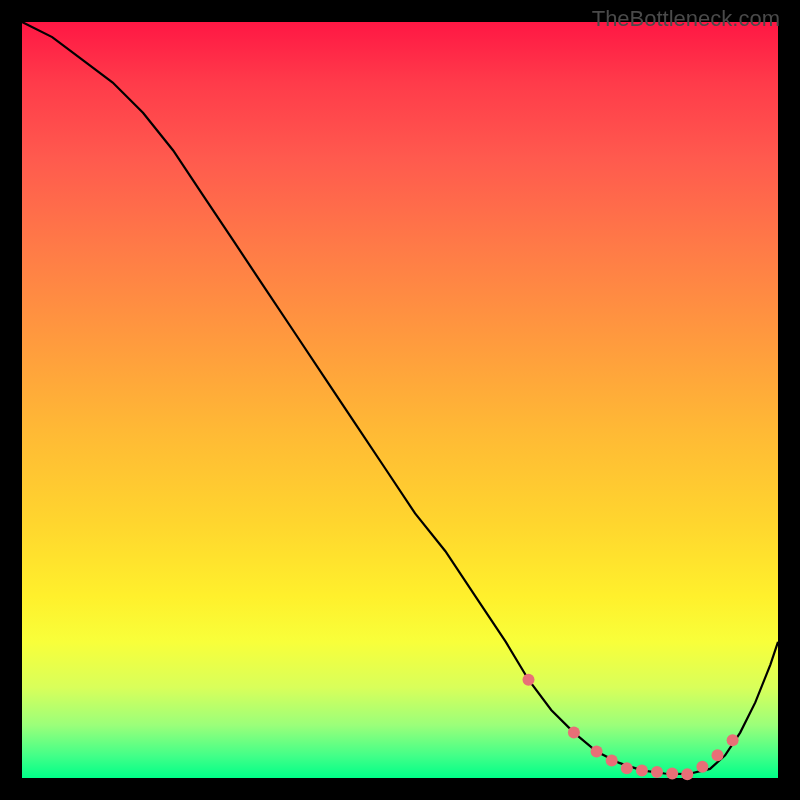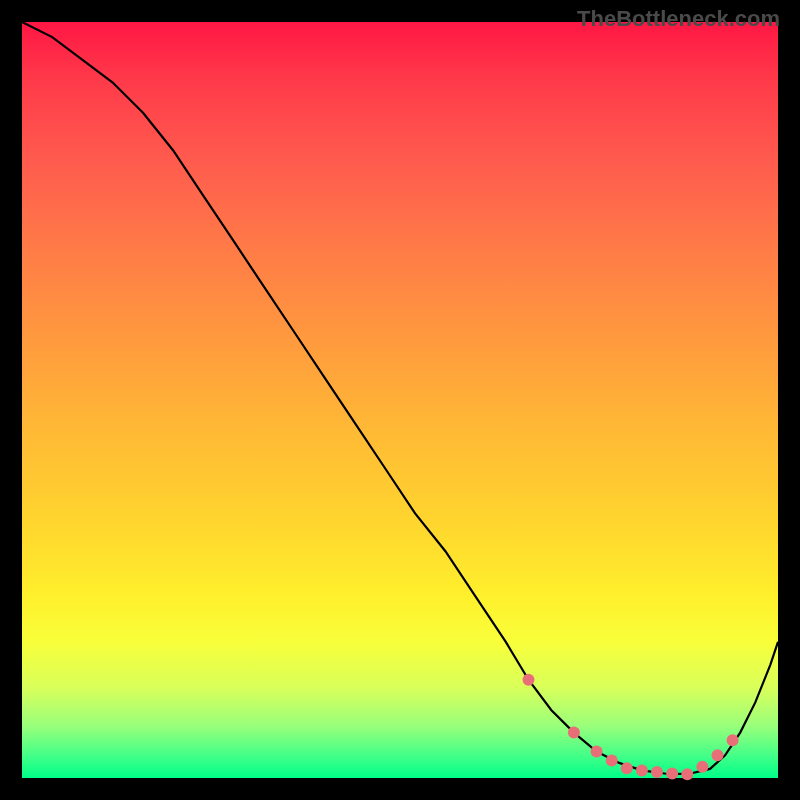"TheBottleneck.com" .watermark { font-weight: bold -> normal }
